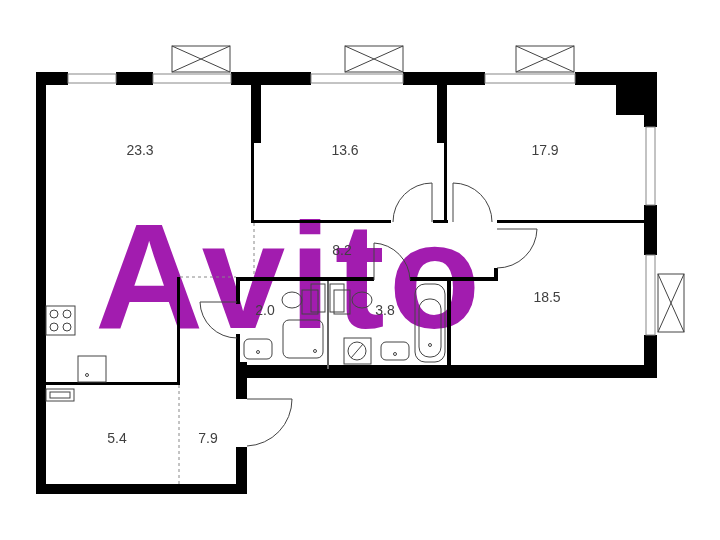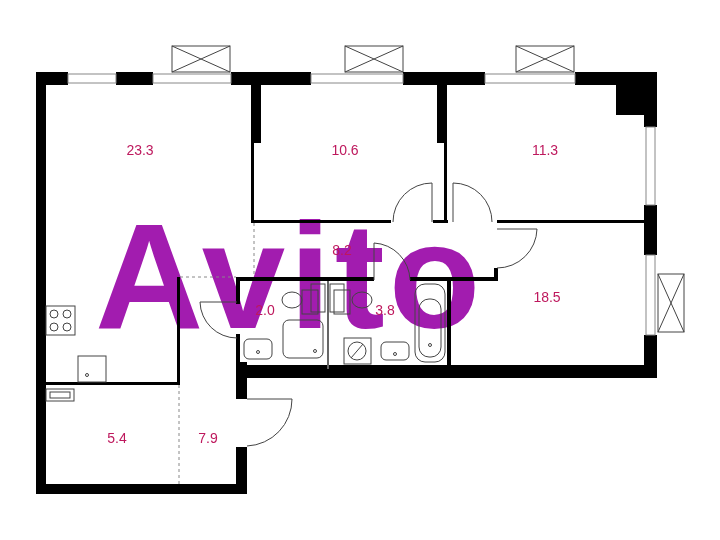"23.3" .label { color: #be185d -> #404040 }
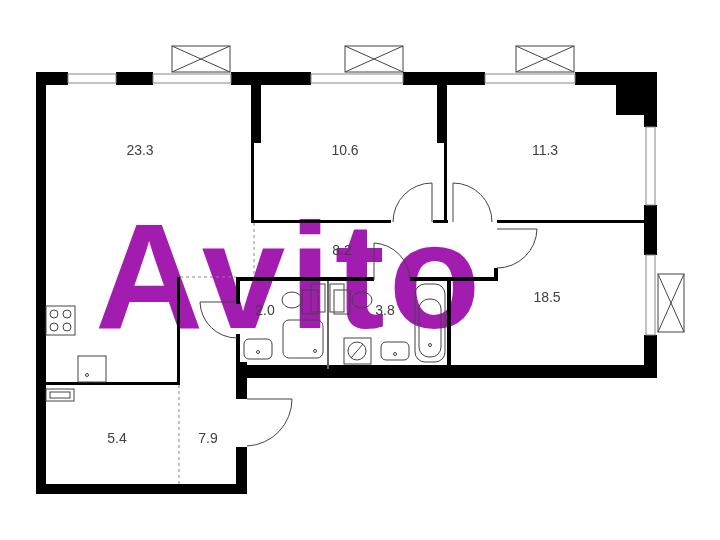"10.6" div.label { text: 10.6 -> 13.6 }
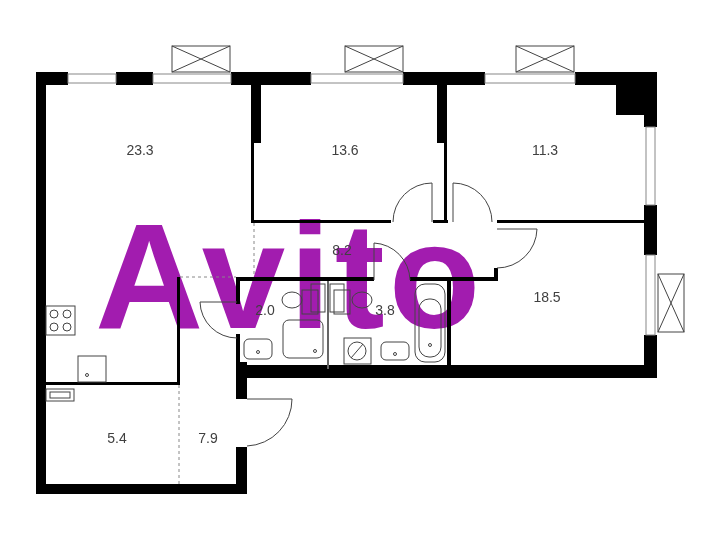"11.3" div.label { text: 11.3 -> 17.9 }
